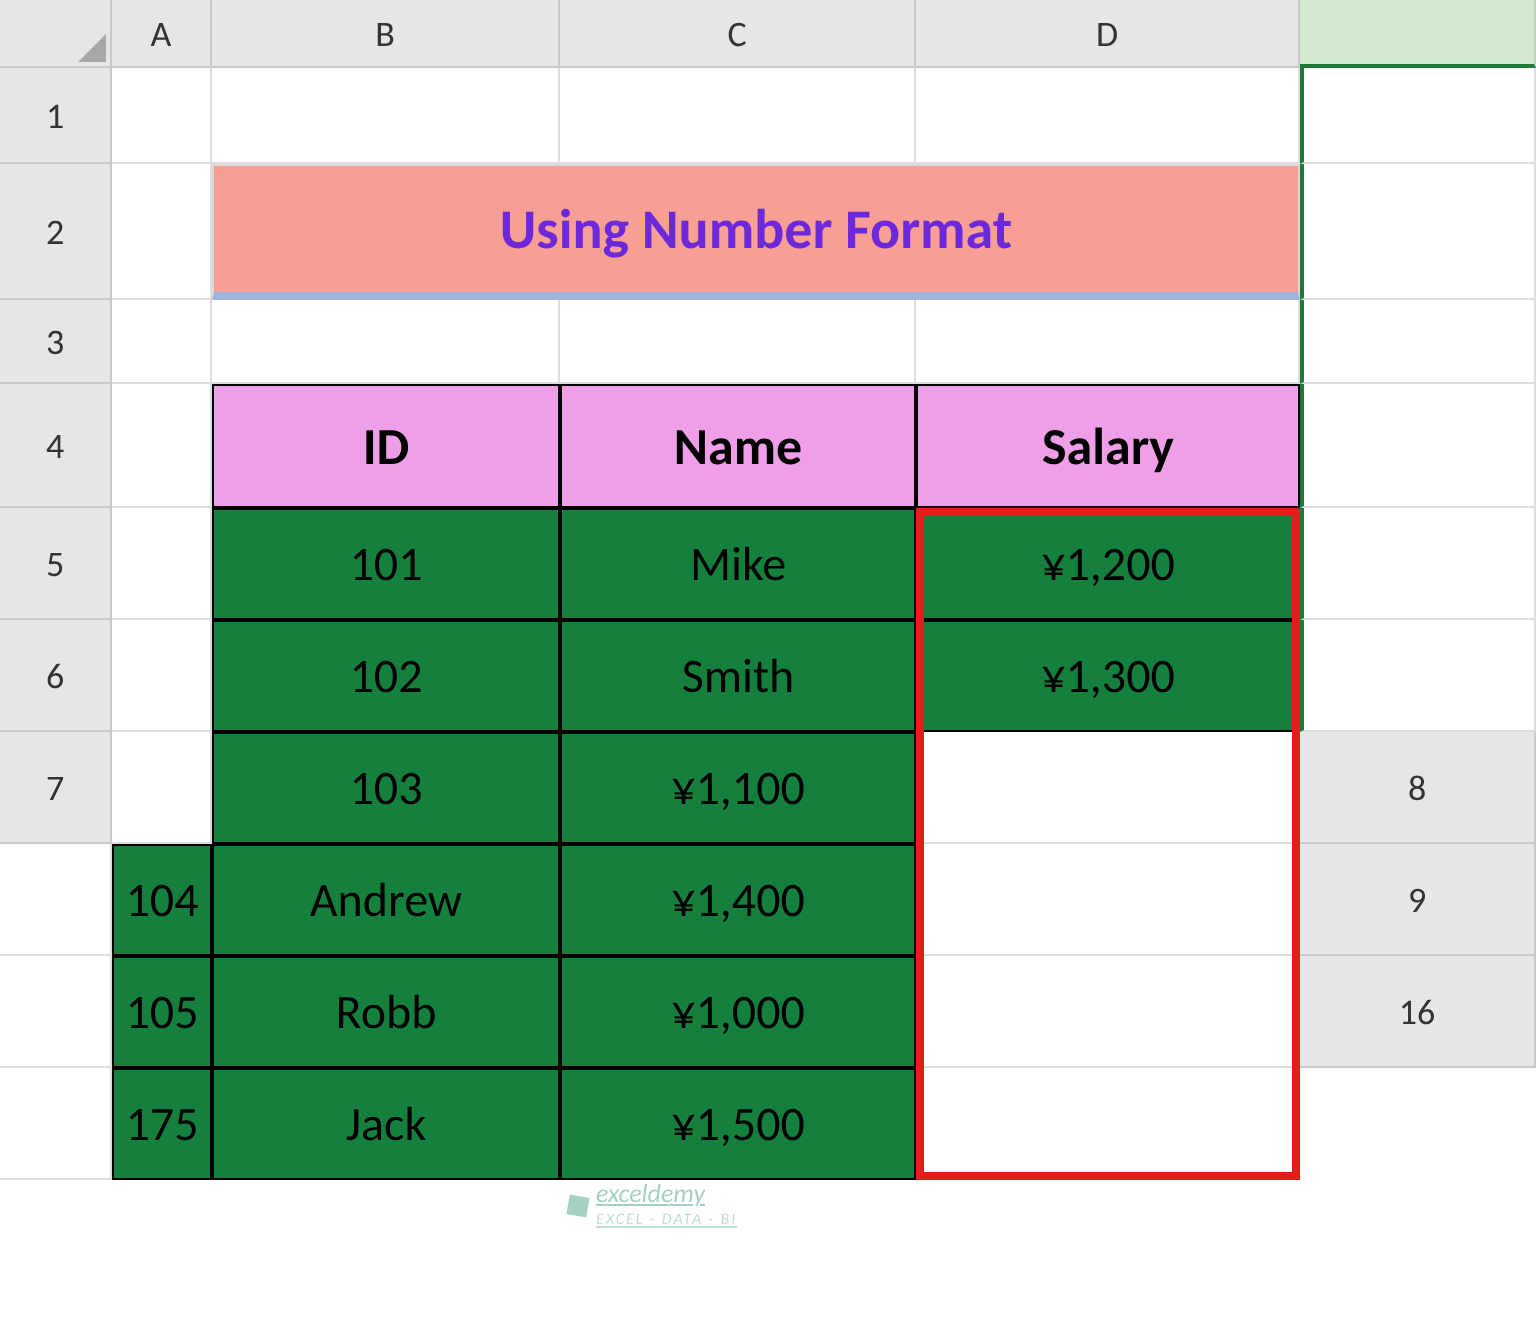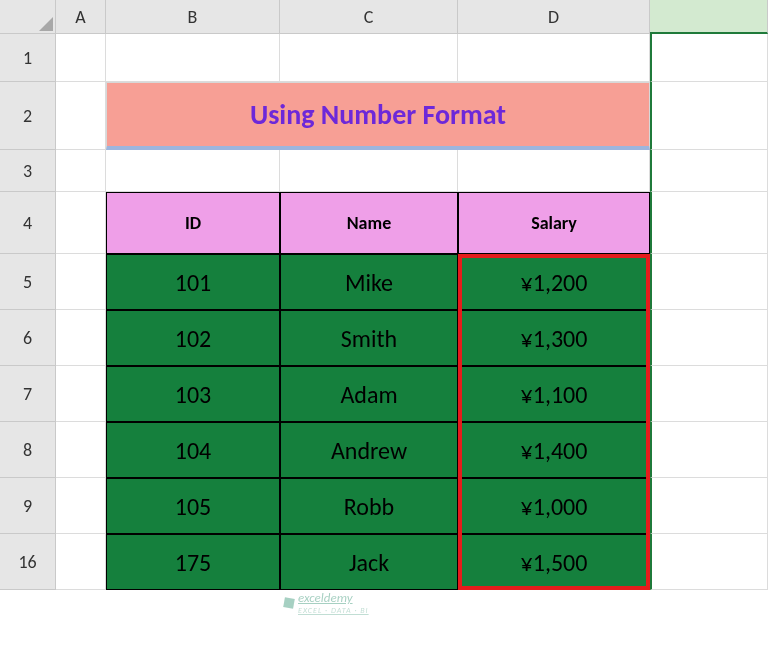"ID" .tbl-head { font-size: 18px -> 26px }
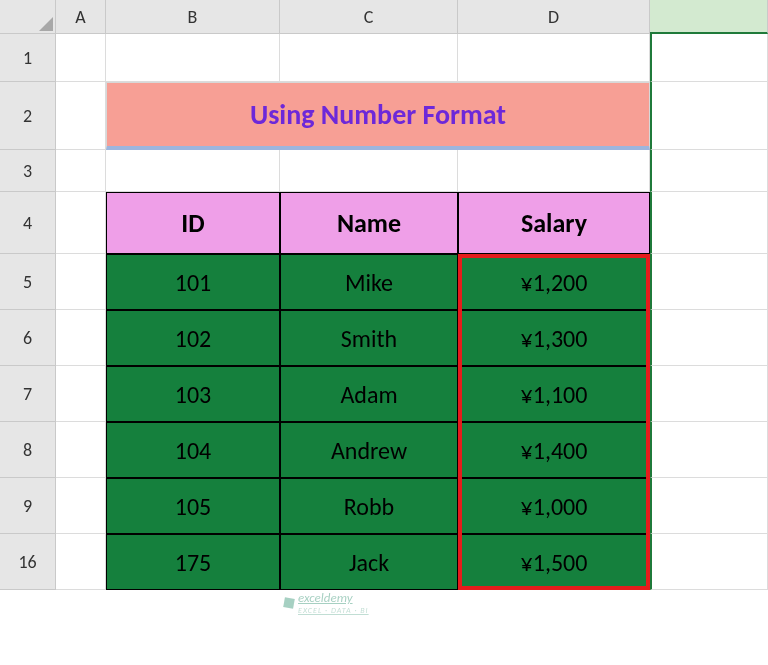"Adam" div.tbl-cell { html: <div>Adam</div> -> none }
